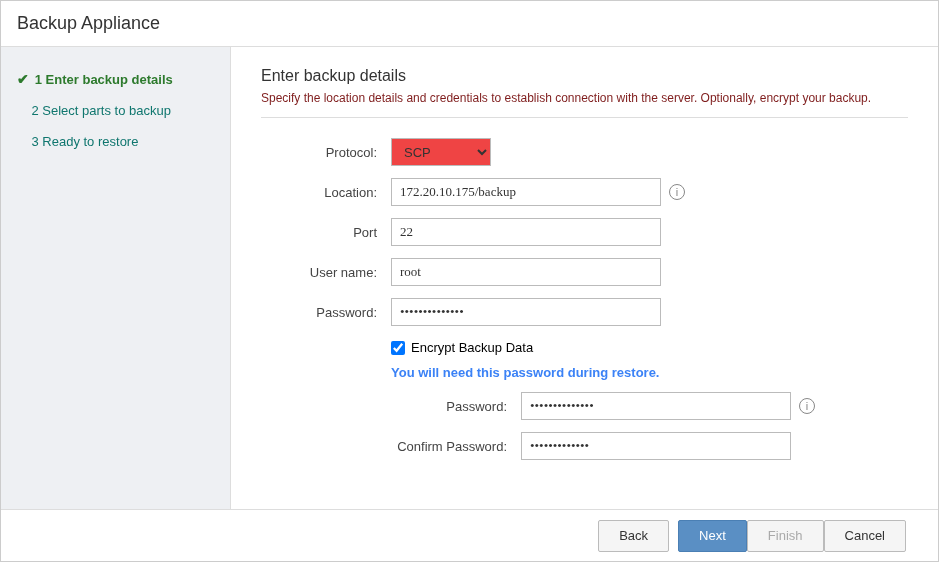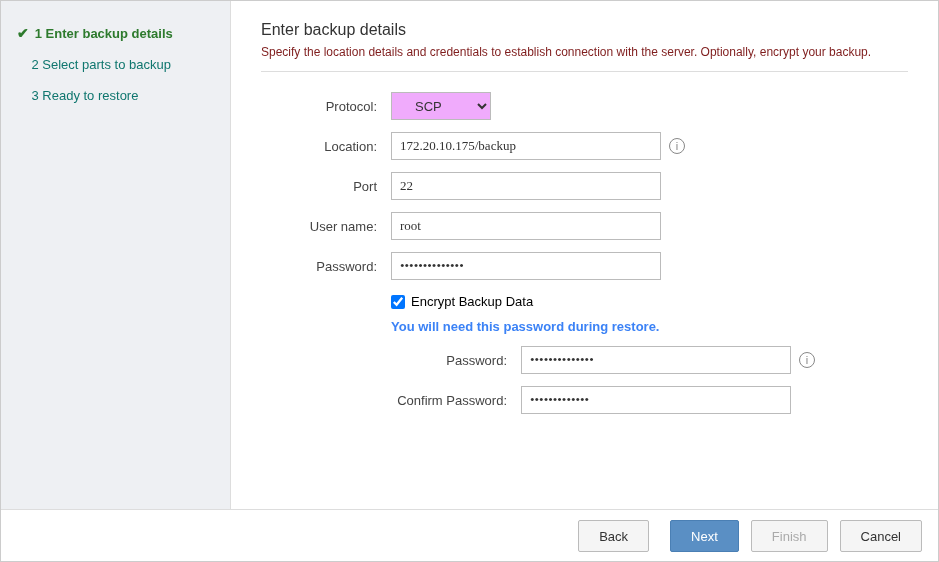"Backup Appliance" div.title-bar { html: none -> <div> <h1>Backup Appliance</h1> </div> }
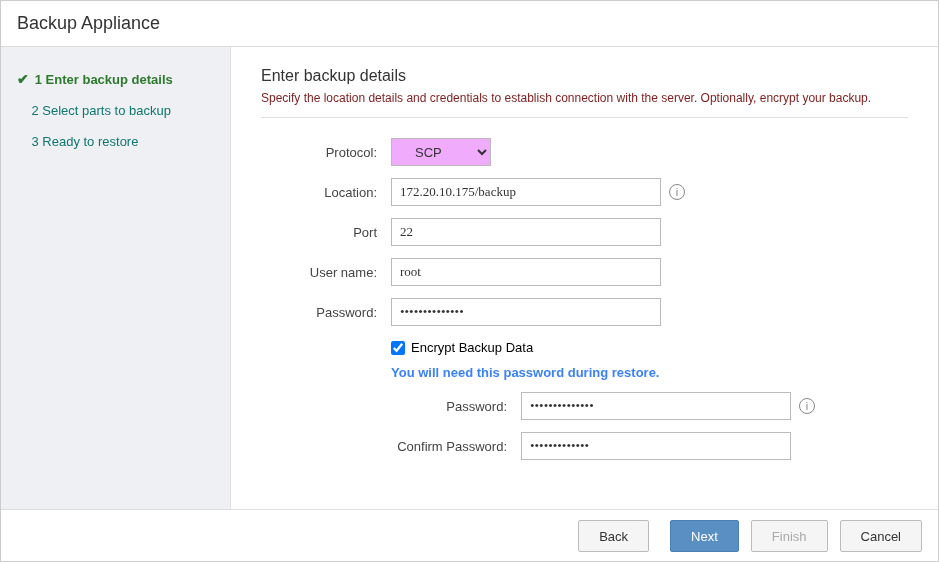"SCP" select.form-input { background: #f0abfc -> #ef4444; padding: 2px 19px -> 2px 8px }
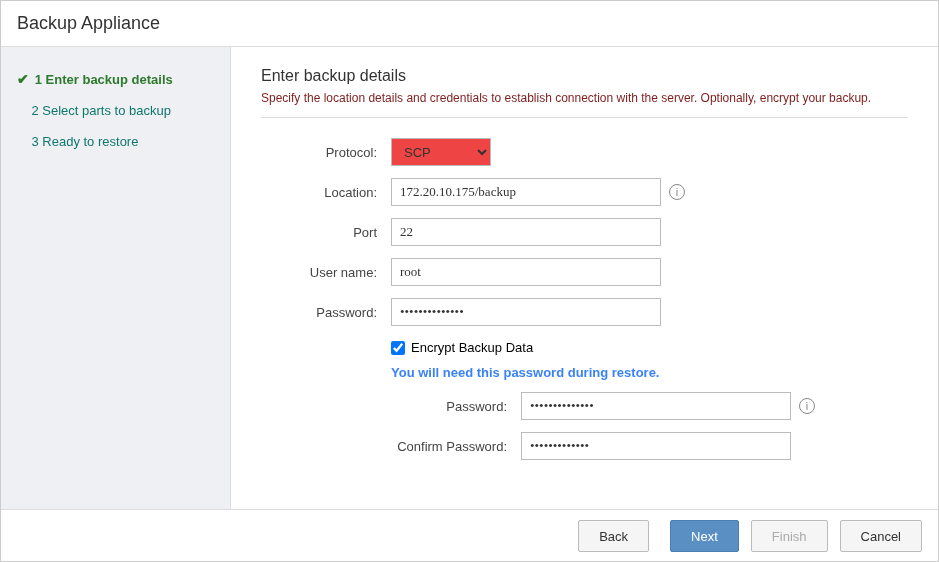"Back" .footer { align-items: flex-start -> center; gap: 12px -> 0; padding: 10px 16px -> 10px 32px }
